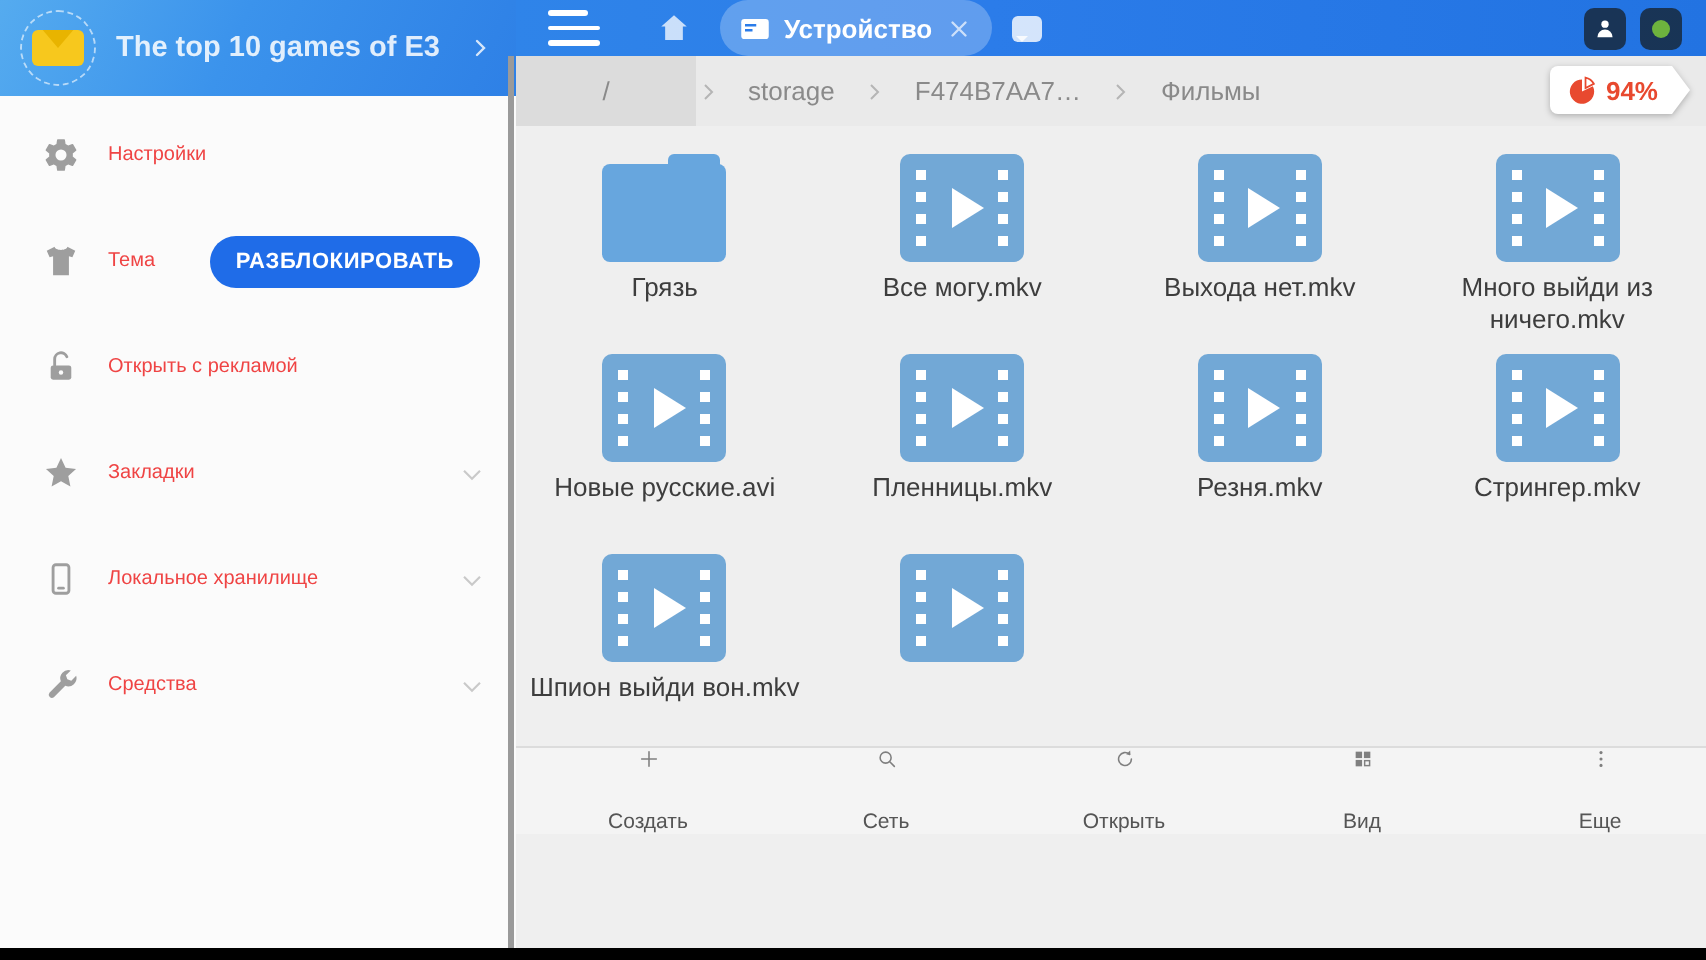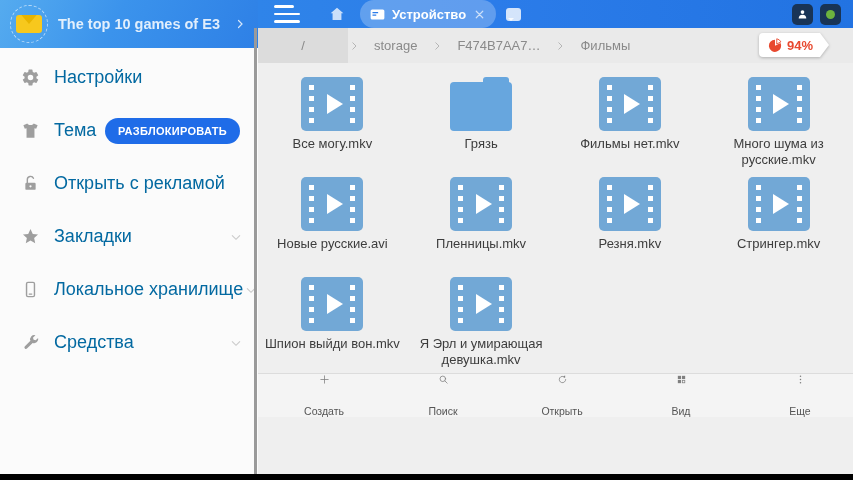"94%" .usage-badge-wrap { right: 24px -> 8px }
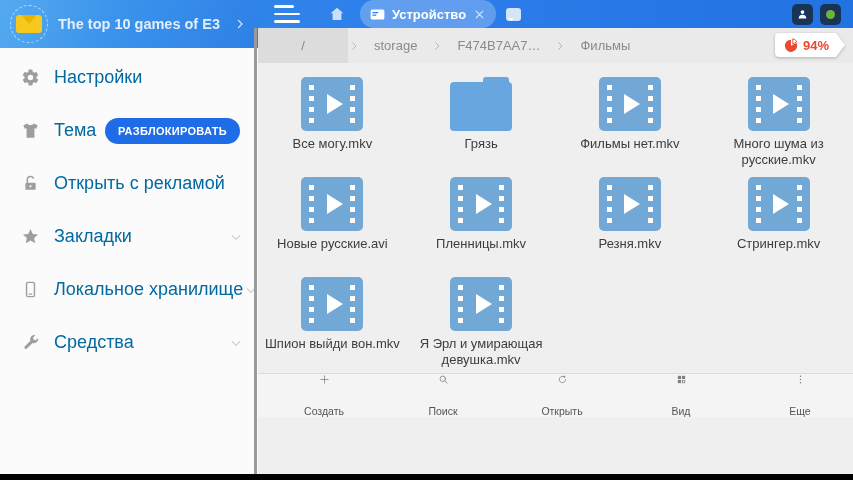"Настройки" .slabel { color: #0369a1 -> #ef4444; font-size: 18px -> 10px }
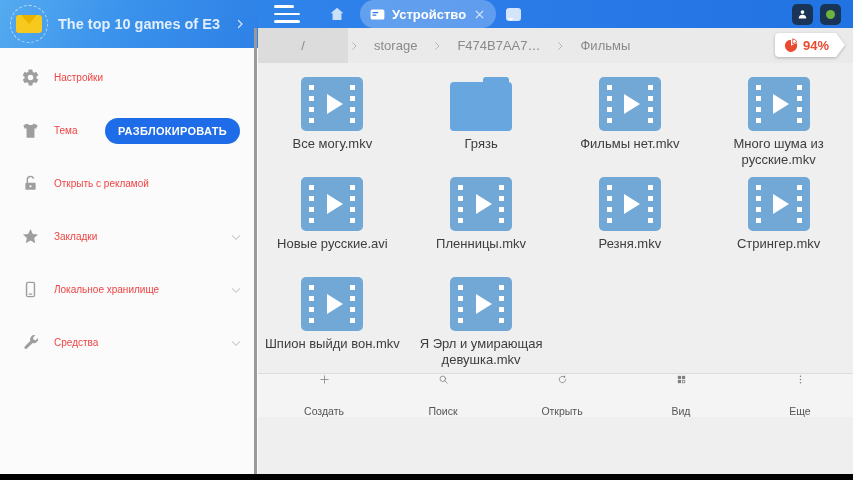"Все могу.mkv" div.cell { order: before "Грязь" -> after "Грязь" }
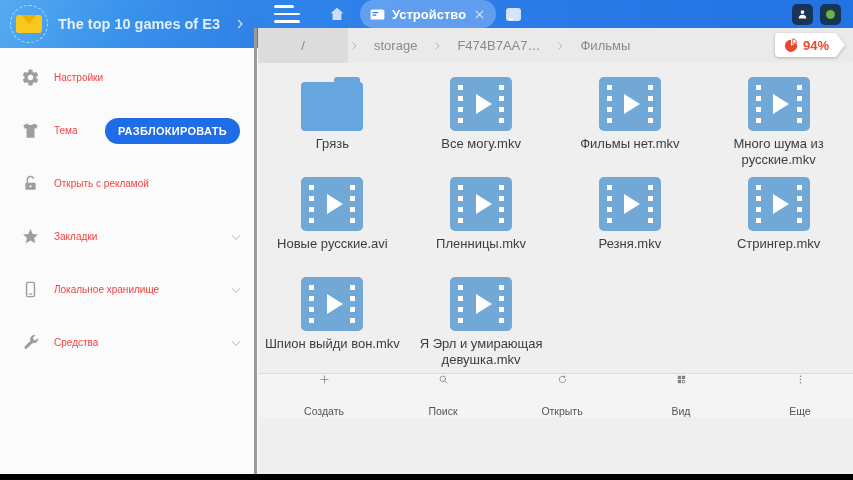"Фильмы нет.mkv" span.fname { text: Фильмы -> Выхода }
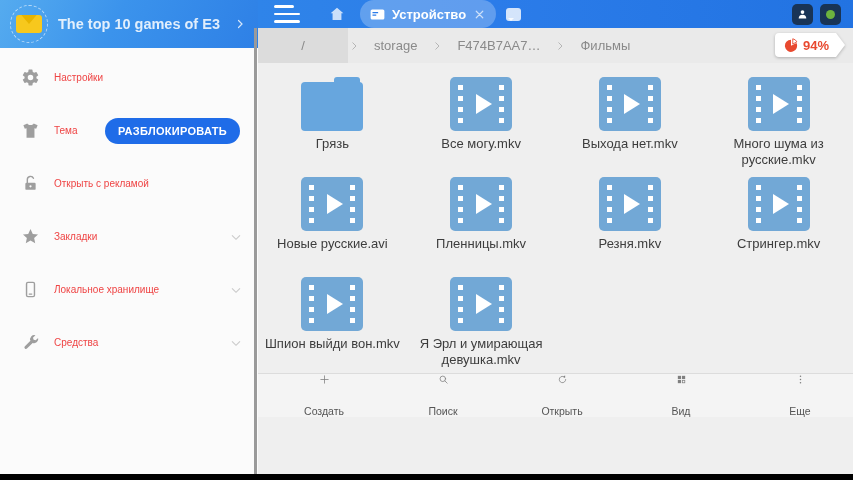"Много шума из русские.mkv" span.fname { text: шума из русские.mkv -> выйди из ничего.mkv }
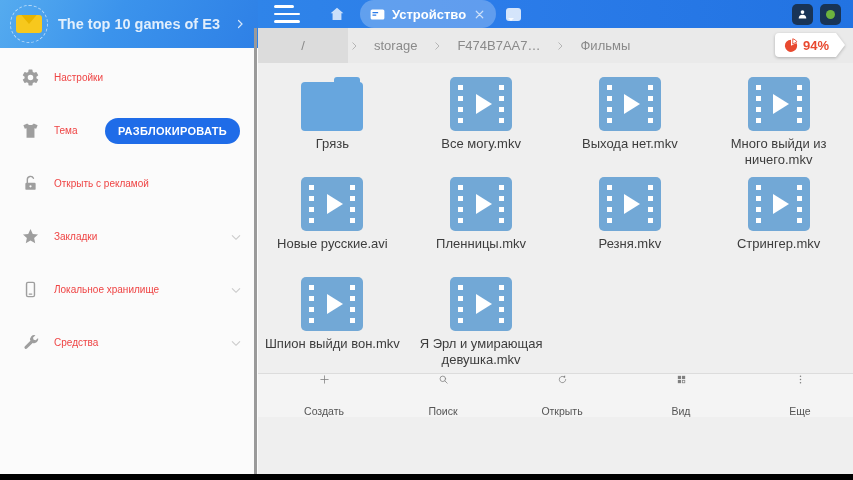"Я Эрл и умирающая девушка.mkv" span.fname { html: <span>Я Эрл и умирающая девушка.mkv</span> -> none }
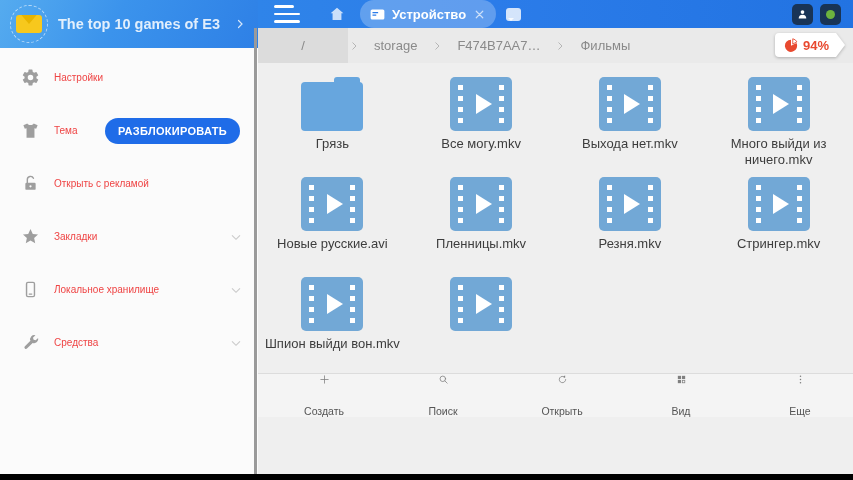"Поиск" span.tlabel { text: Поиск -> Сеть }
